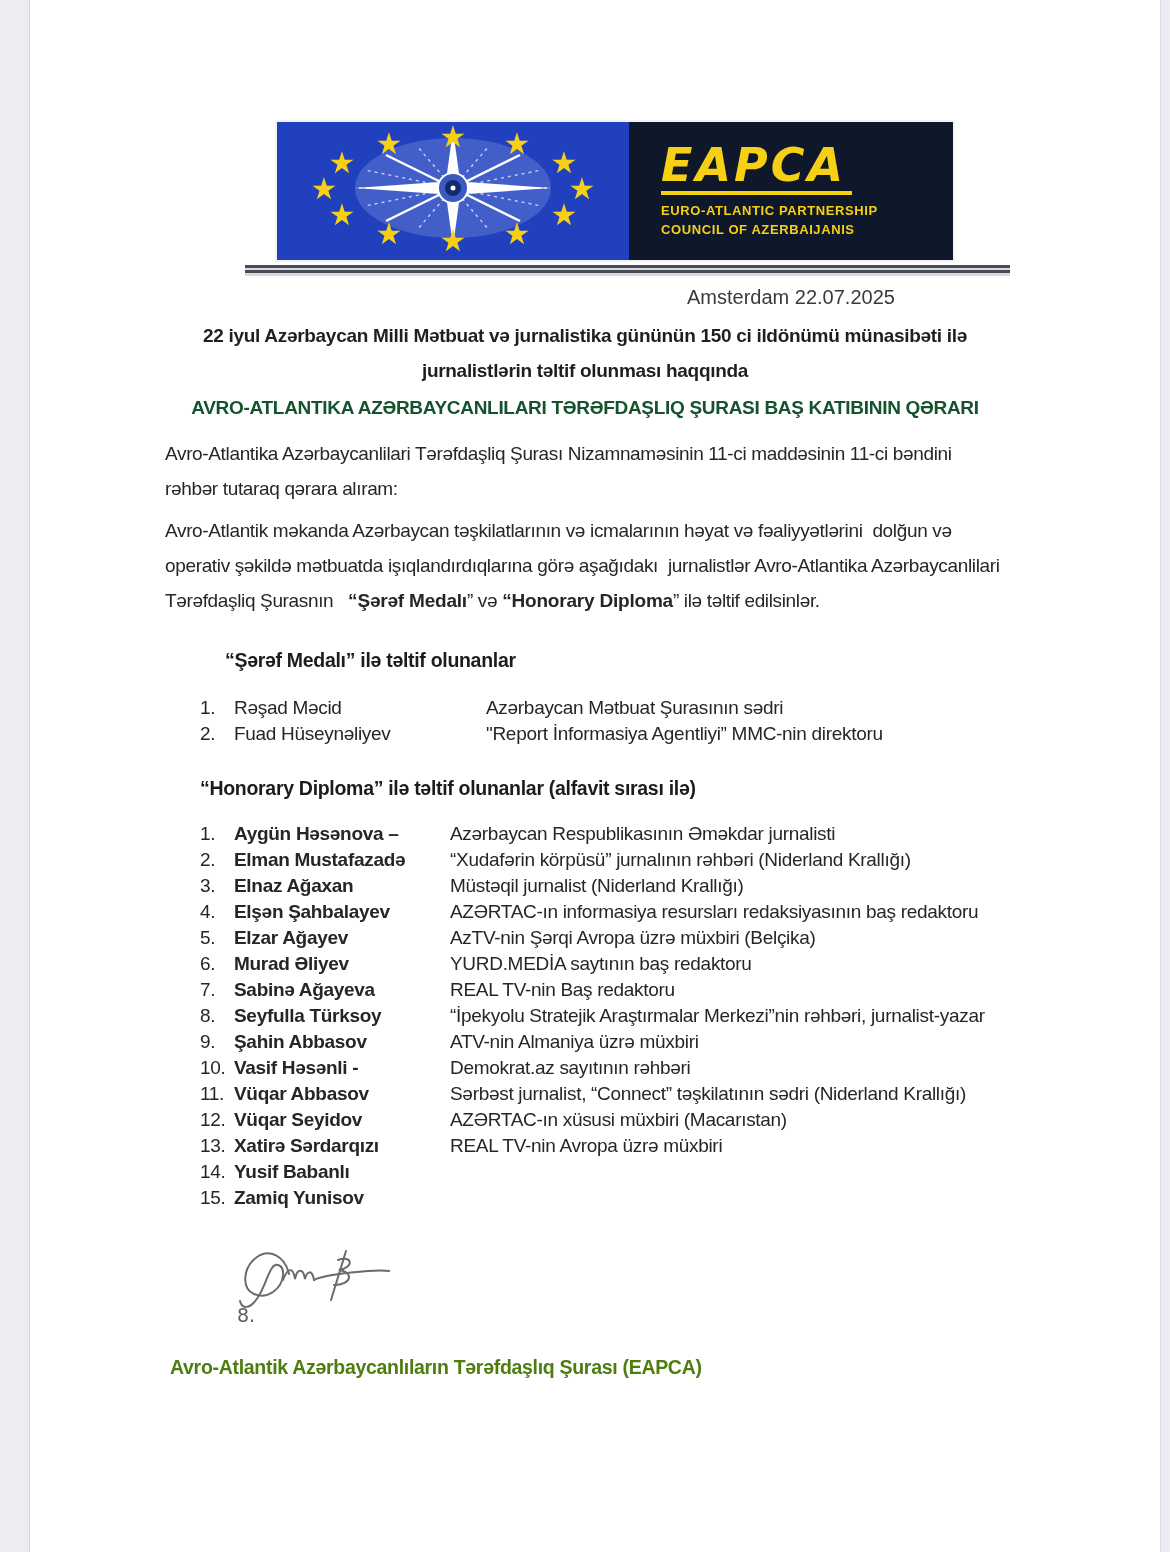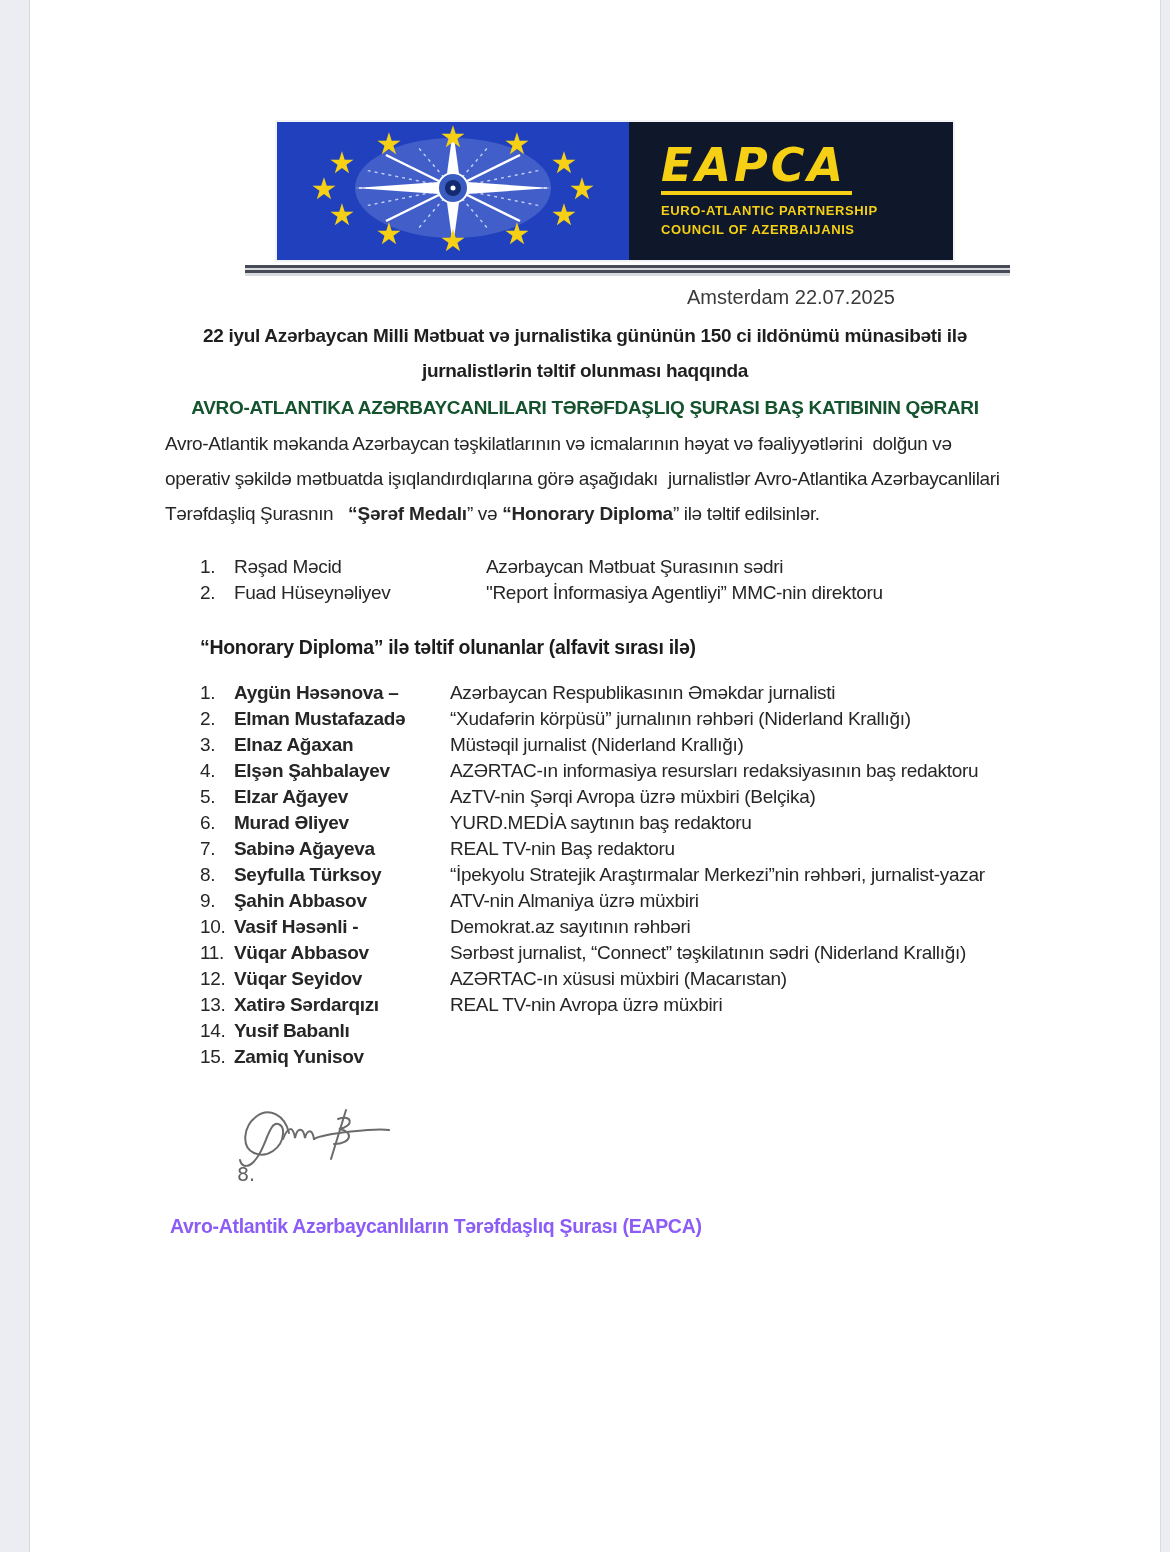"Avro-Atlantika Azərbaycanlilari Tərəfdaşliq Şurası" p.para { html: none -> <p>Avro-Atlantika Azərbaycanlilari Tərəfdaşliq Şurası Nizamnaməsinin 11-ci maddəsinin 11-ci bəndini rəhbər tutaraq qərara alıram:</p> }
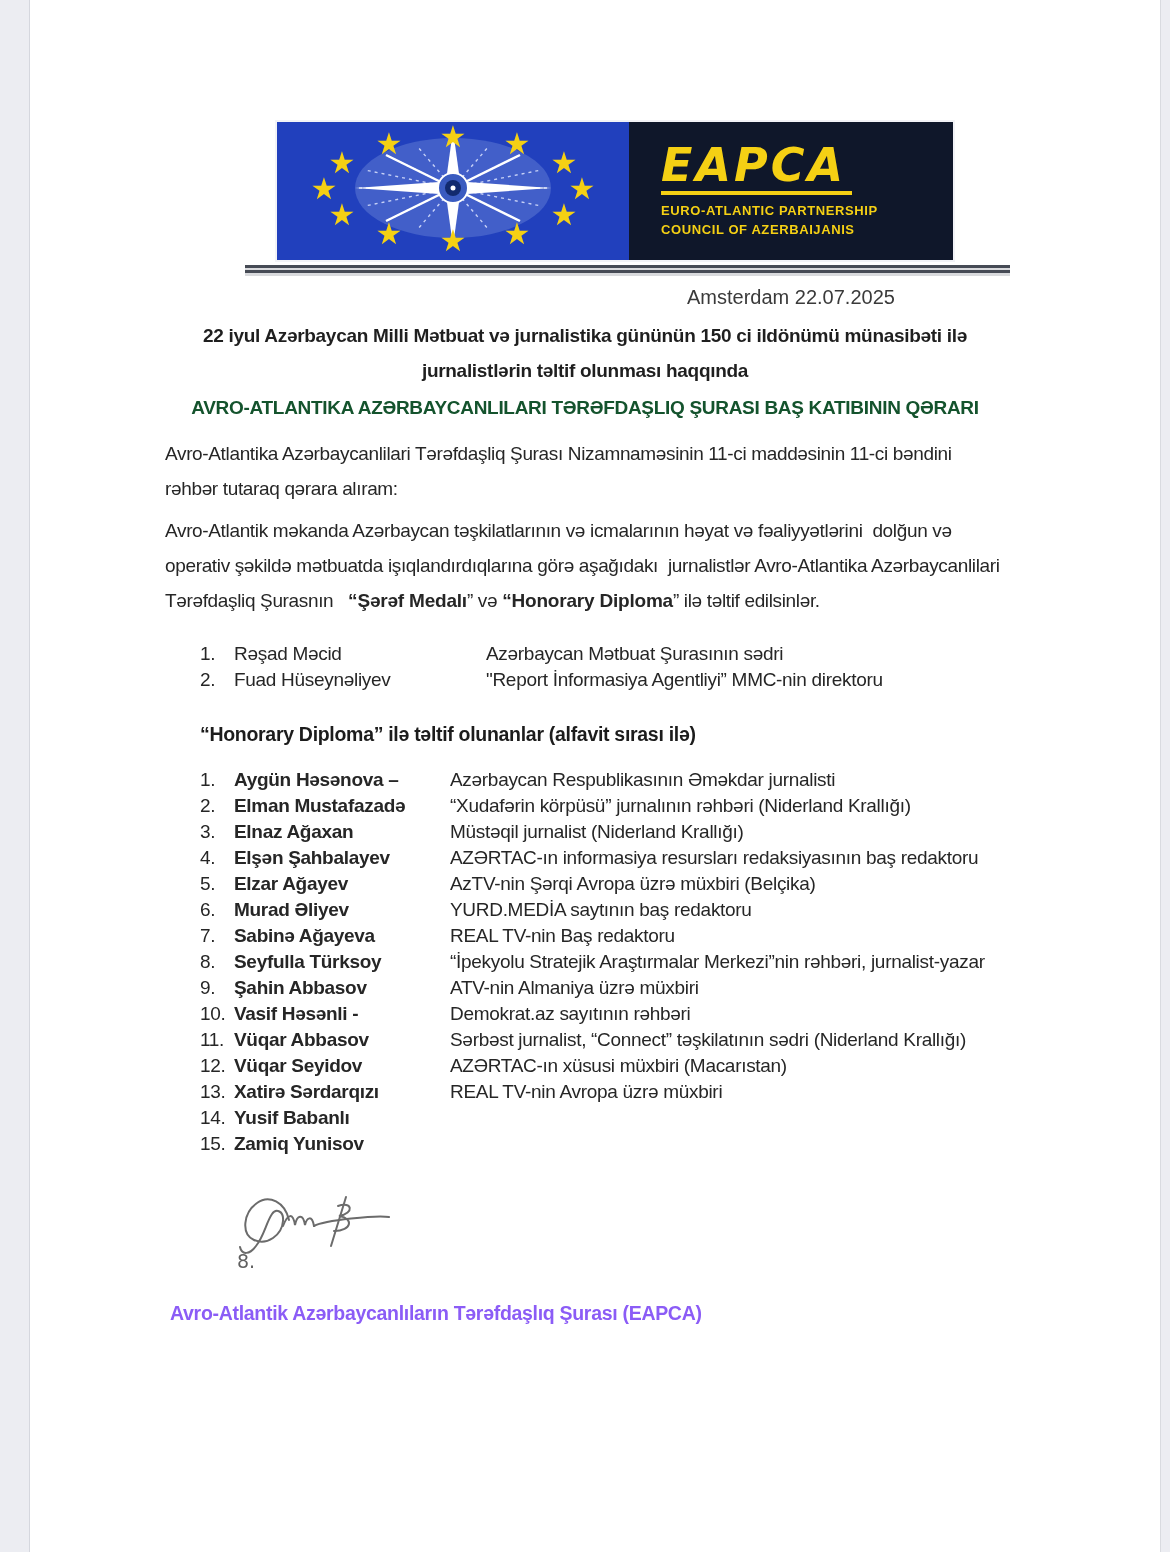"“Şərəf Medalı” ilə təltif olunanlar" h3.list-heading { html: none -> <h3>“Şərəf Medalı” ilə təltif olunanlar</h3> }
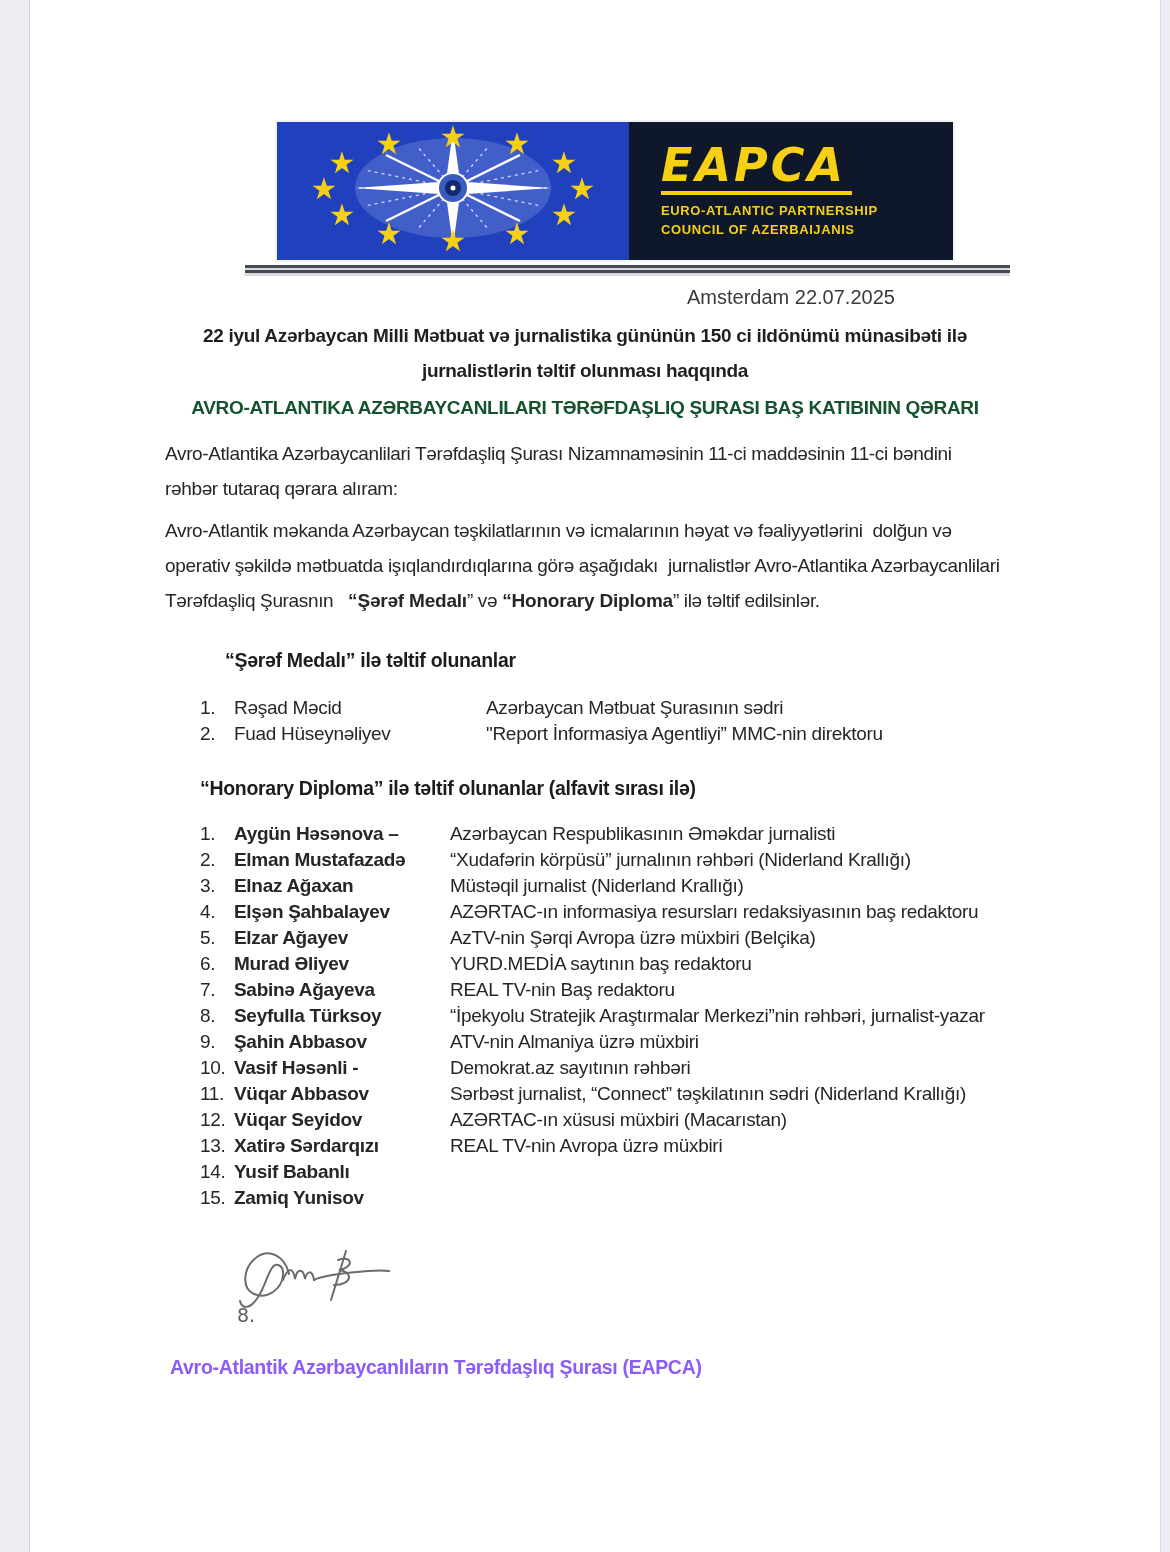"Avro-Atlantik Azərbaycanlıların" .footer-line { color: #8b5cf6 -> #4d7c0f }
